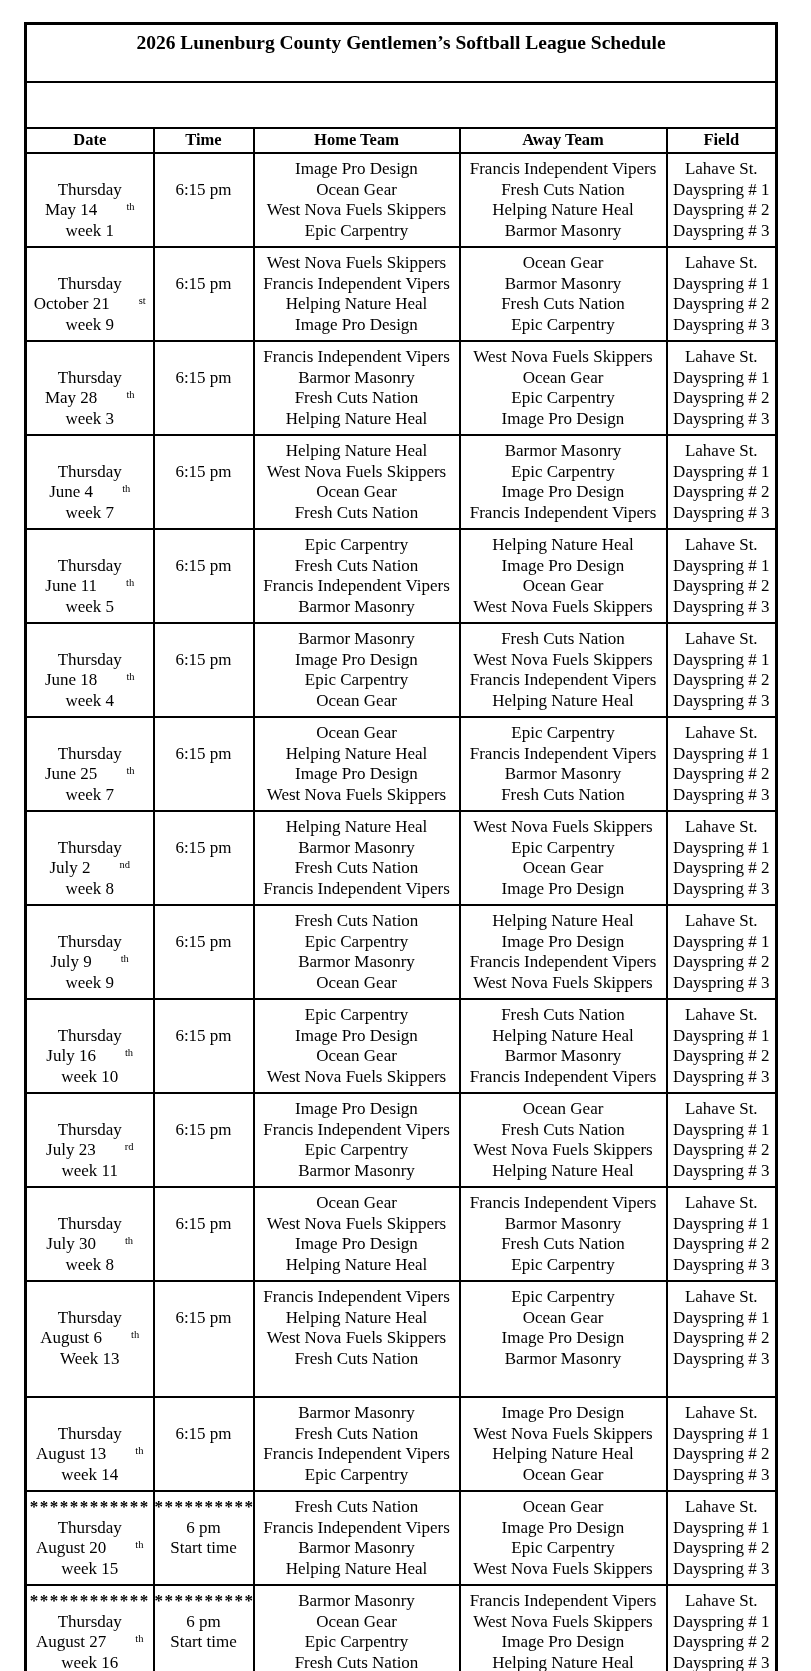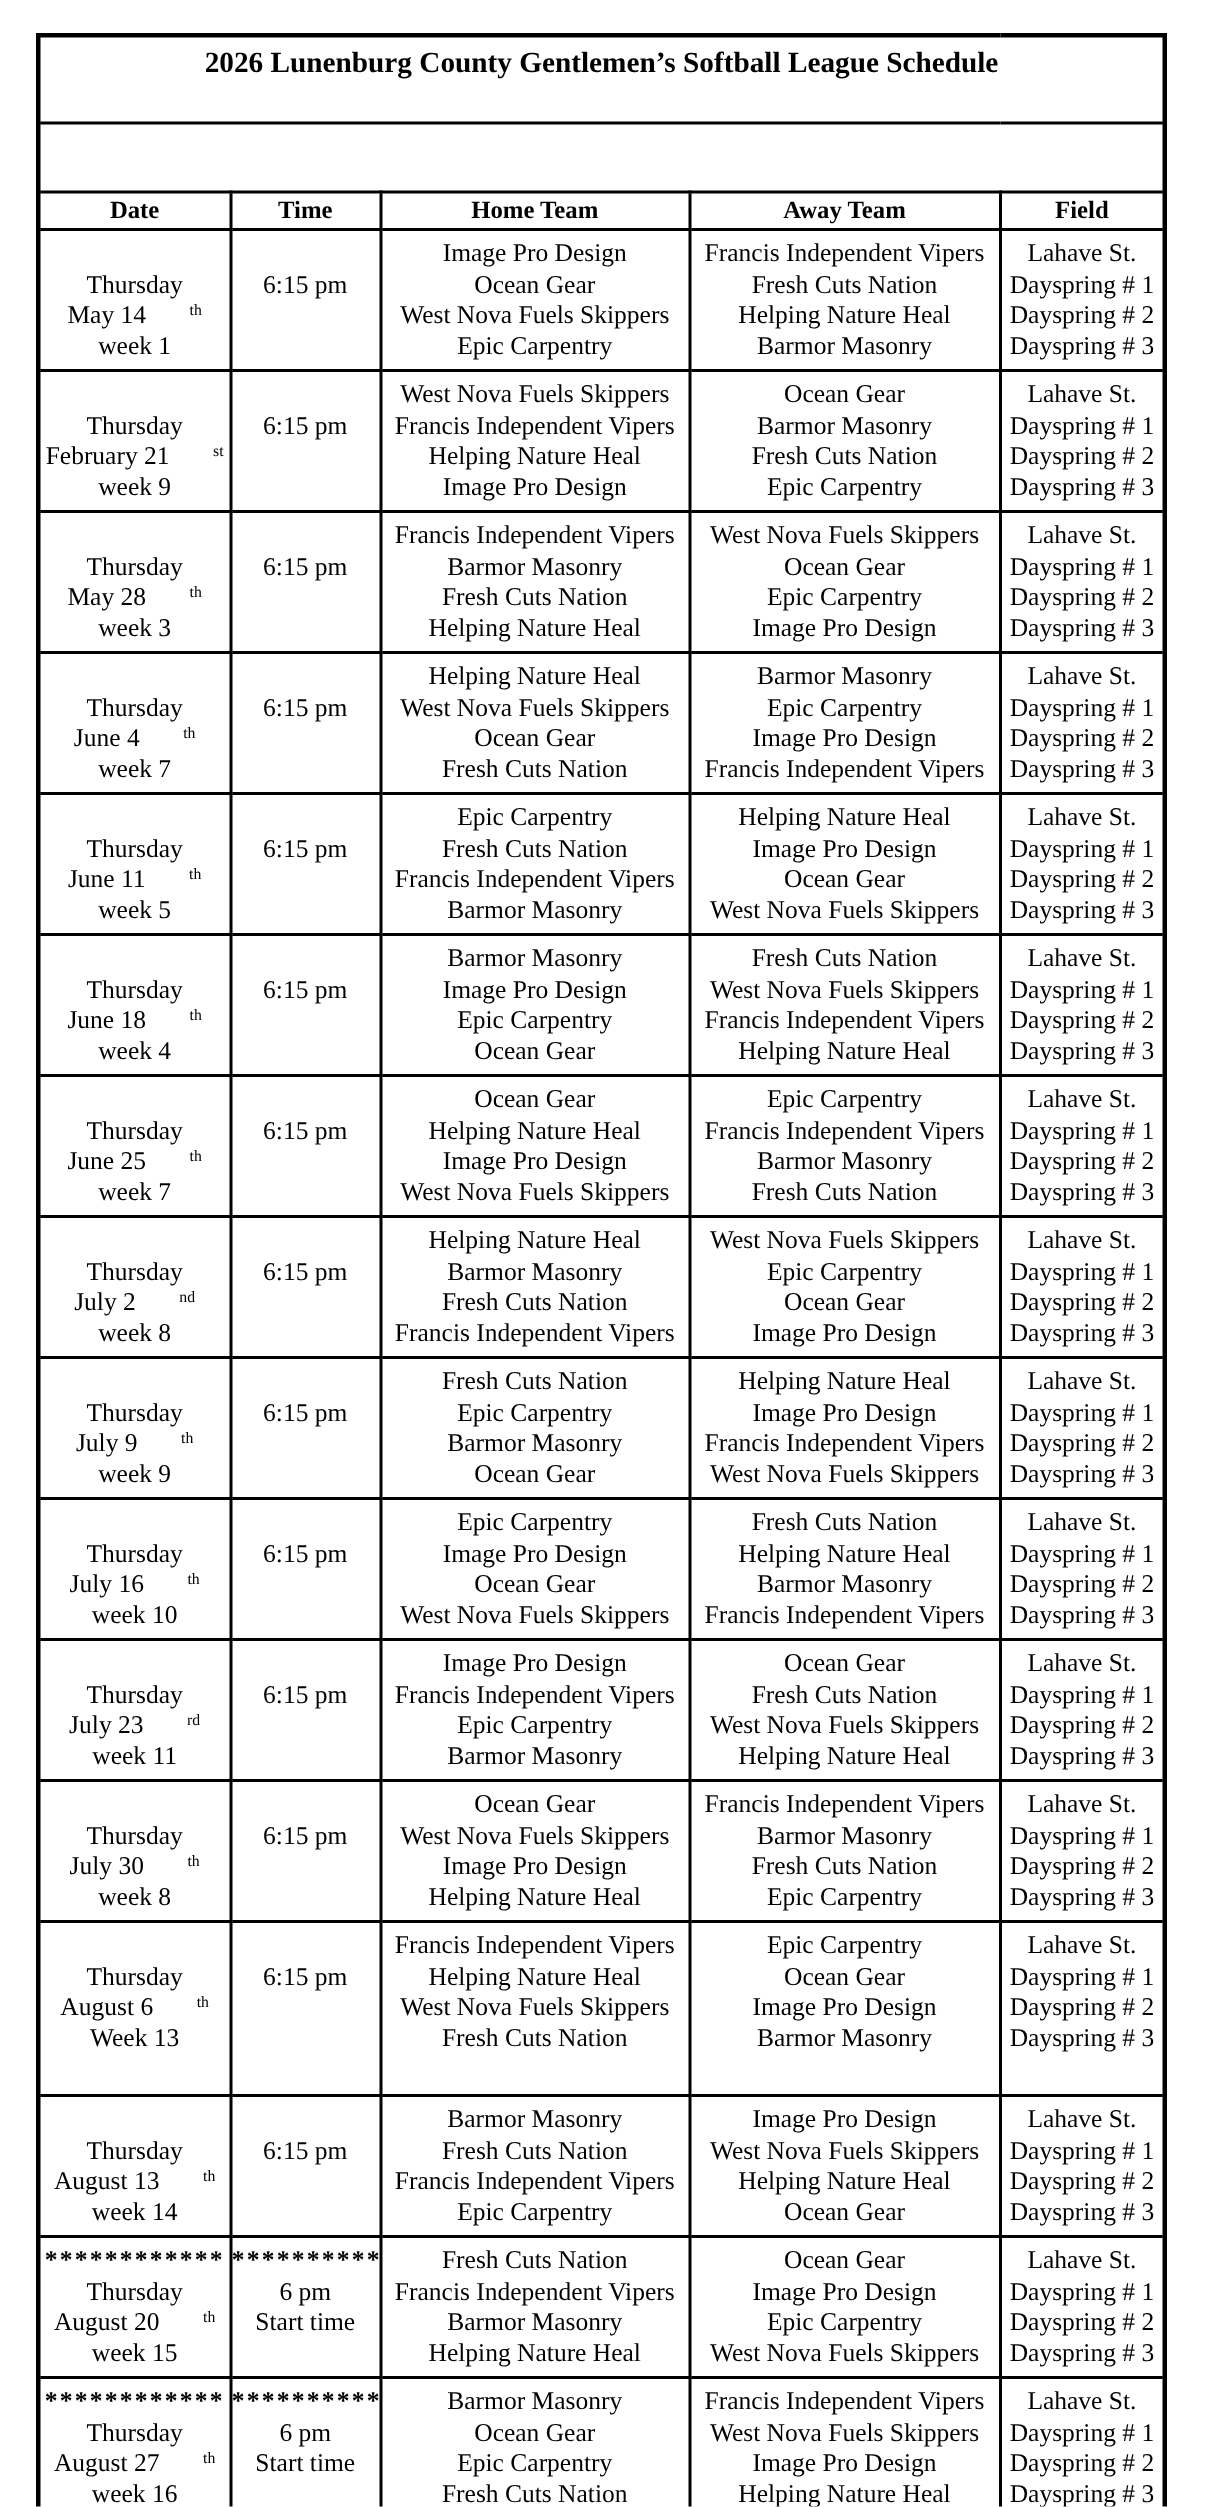"February 21" span { text: February -> October }
